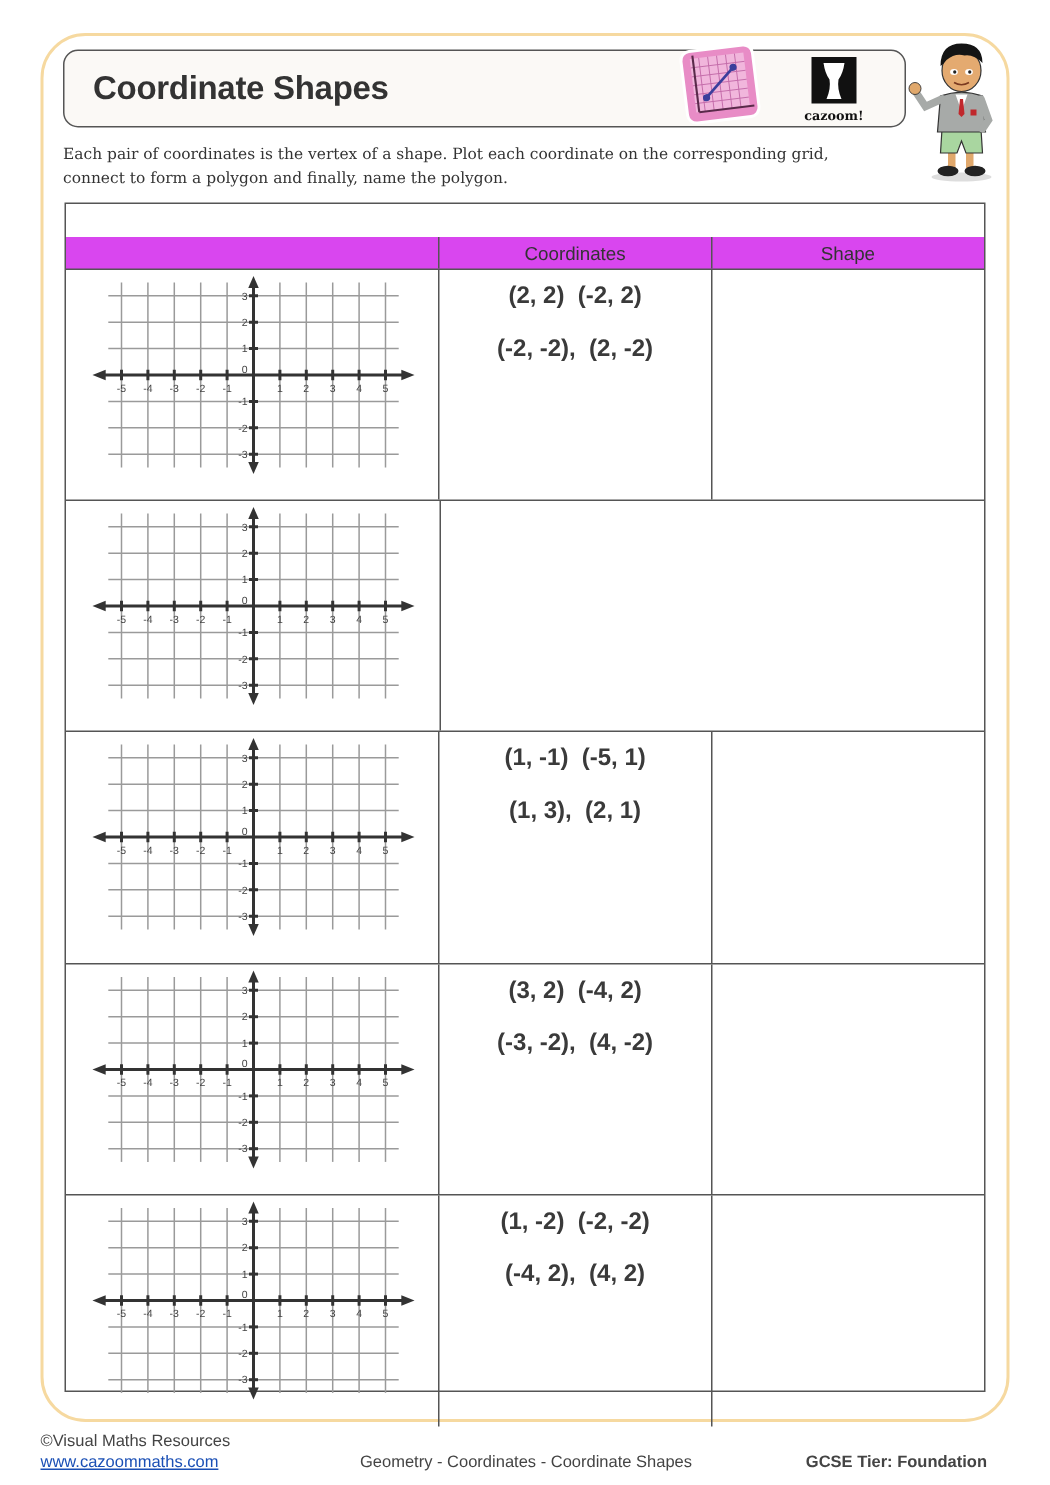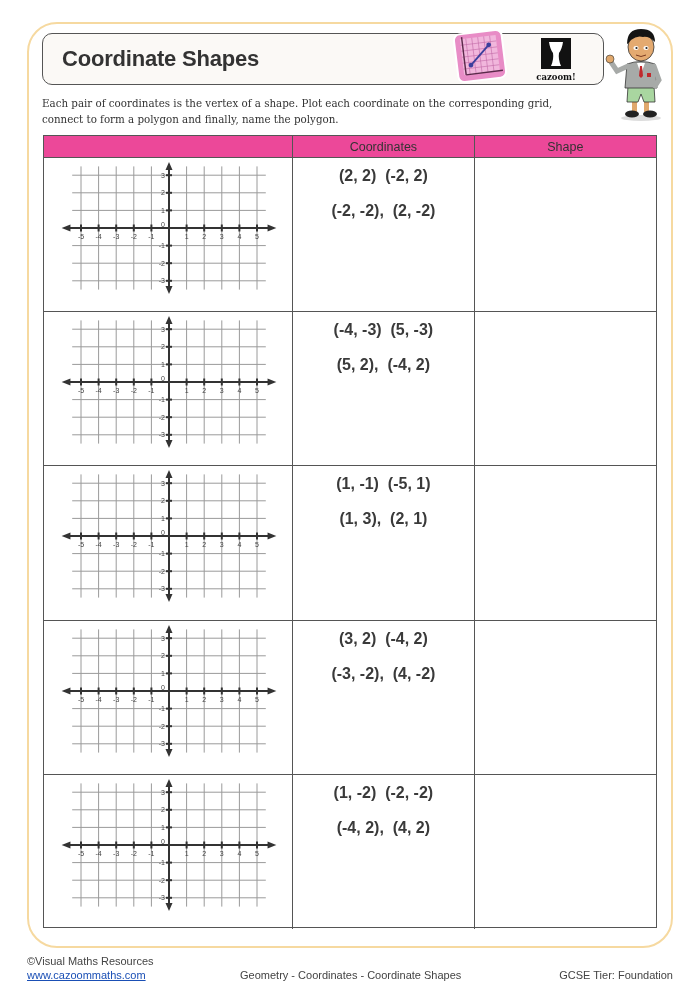"Coordinates" .thead { background: #ec4899 -> #d946ef; margin-top: none -> 22px }
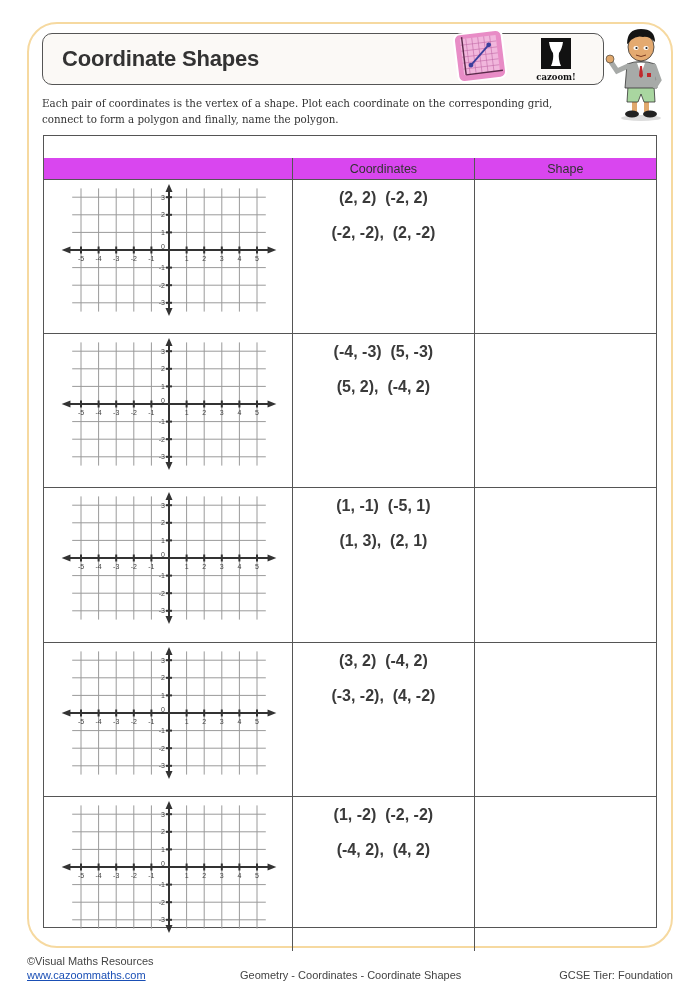"(-4, -3) (5, -3)" div.td { html: <div> <div>(-4, -3) (5, -3)</div> <div>(5, 2), (-4, 2)</div> </div> -> none }
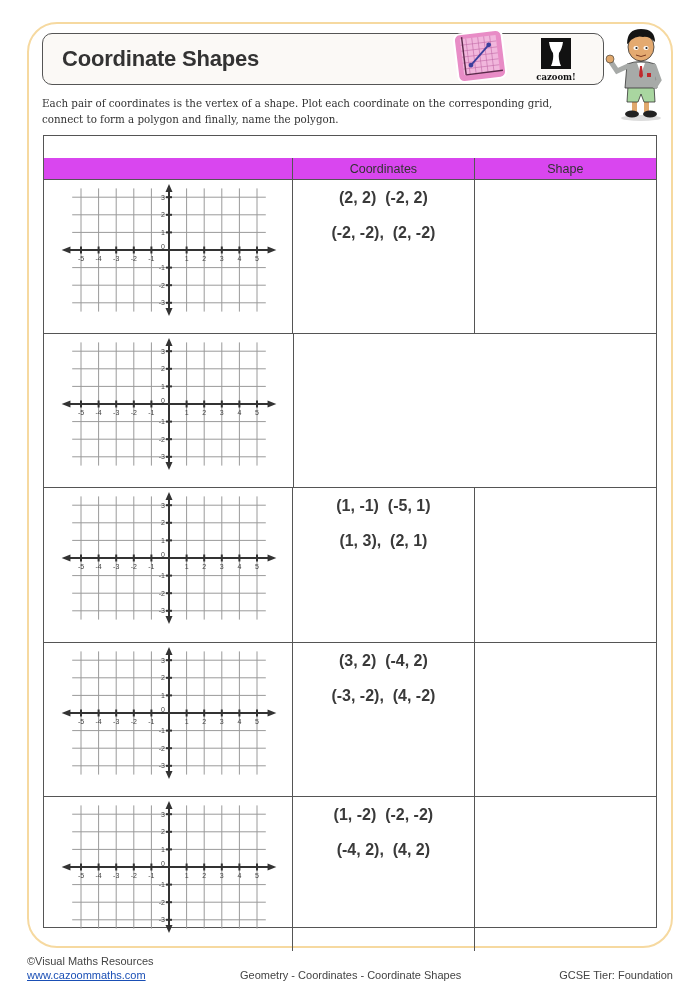"GCSE Tier: Foundation" div.footer { font-weight: none -> bold; right: 27px -> 42px }
